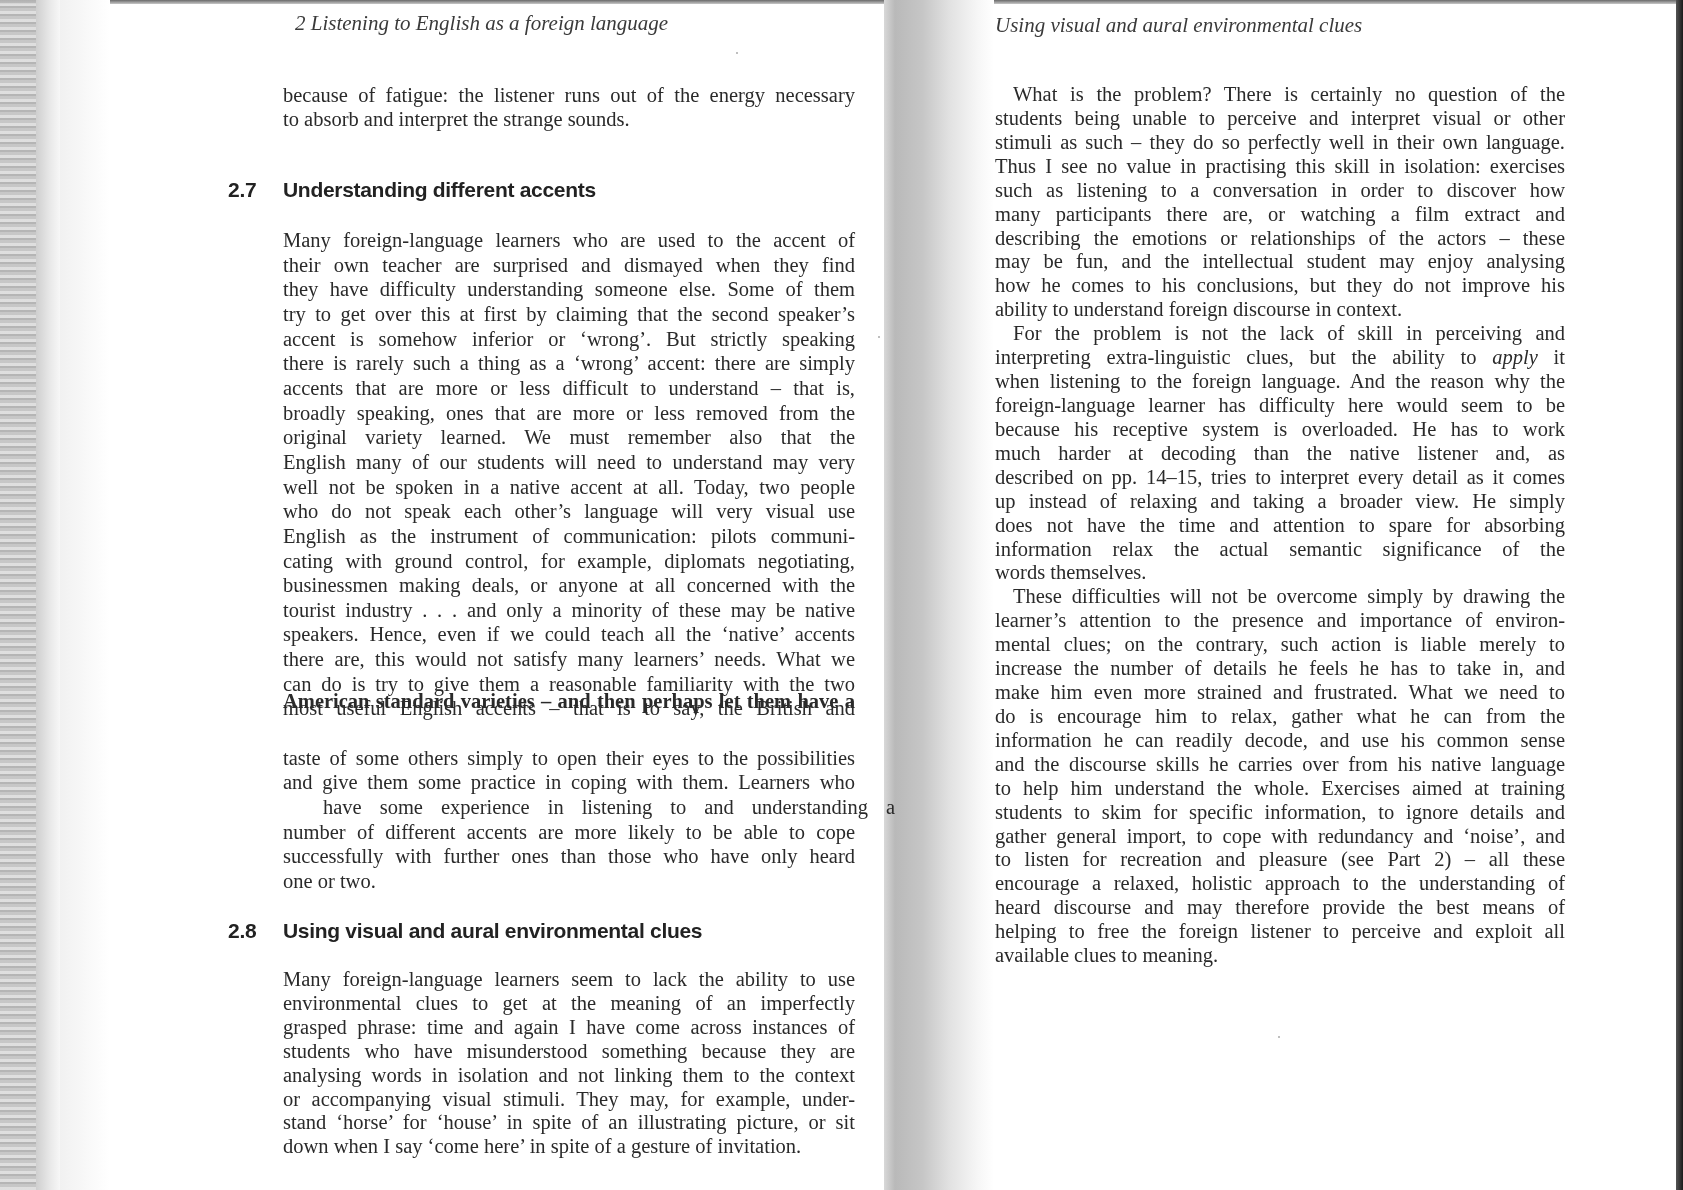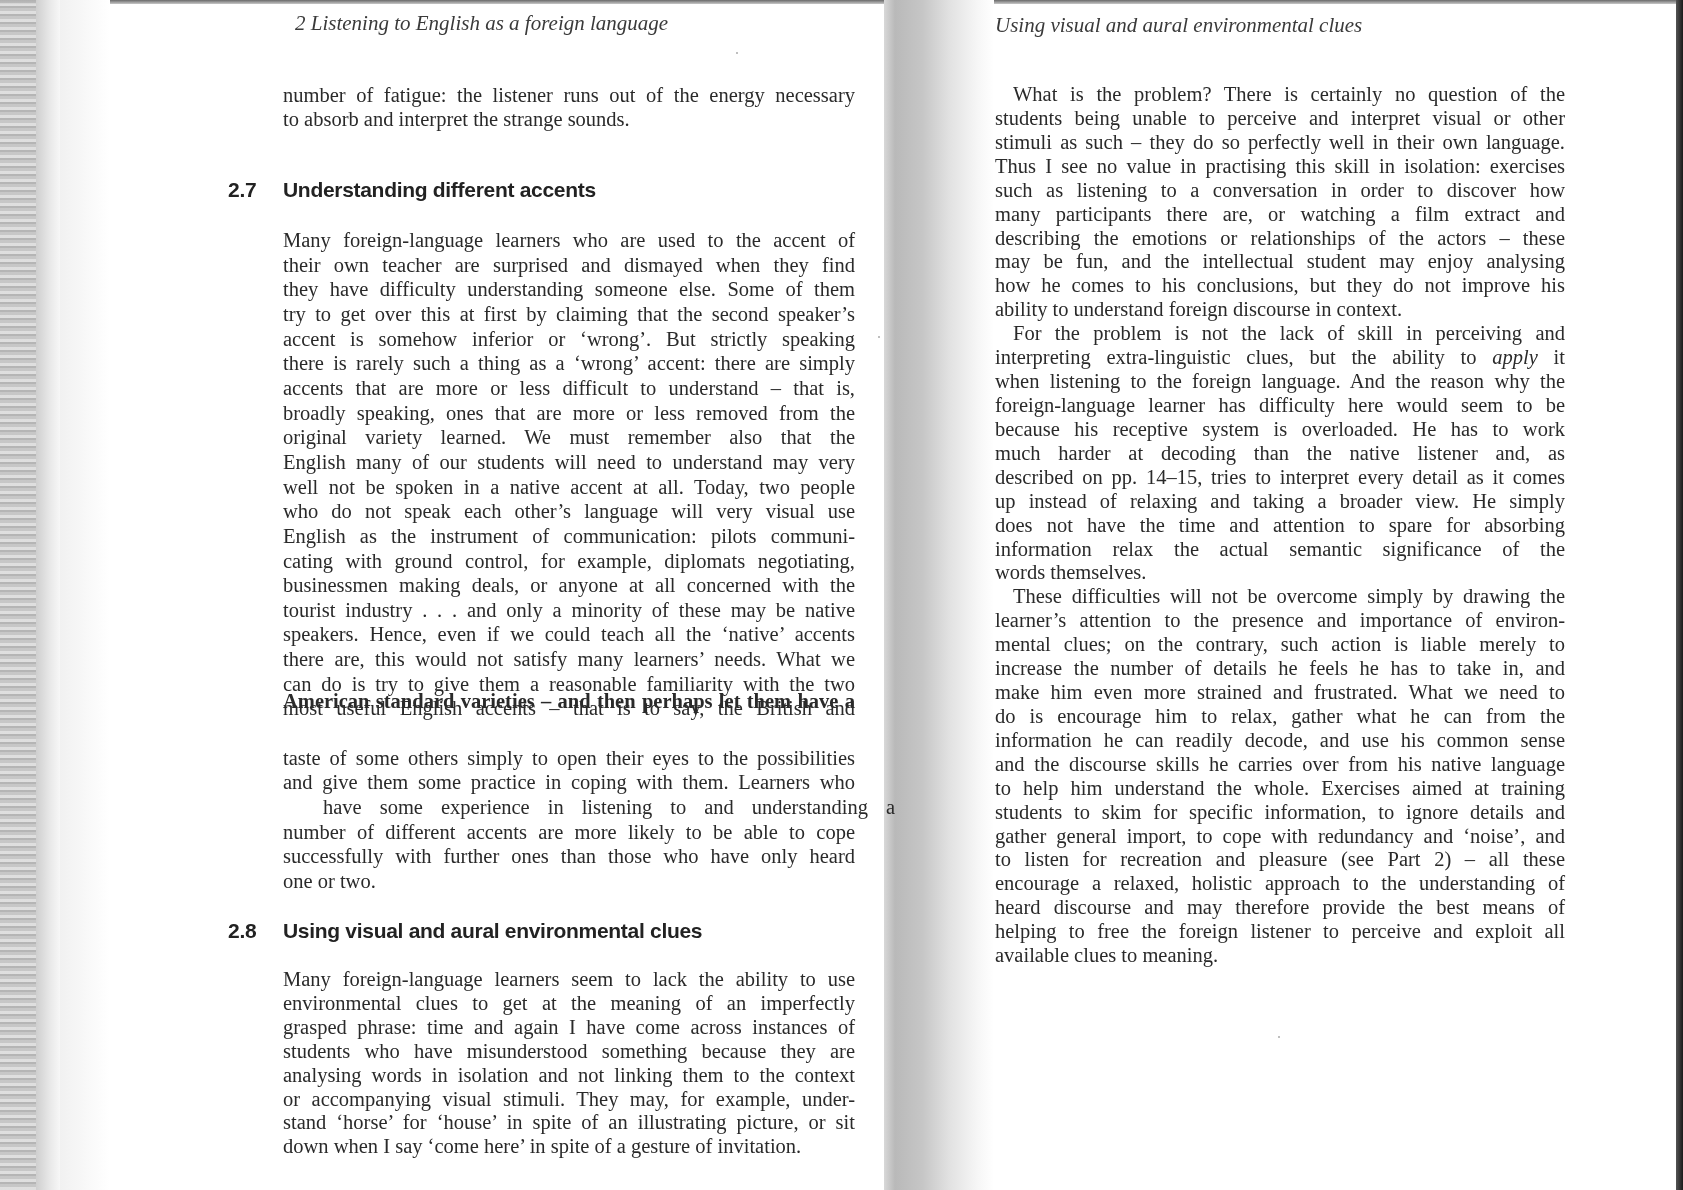"number of fatigue: the listener" div.line { text: number -> because }
